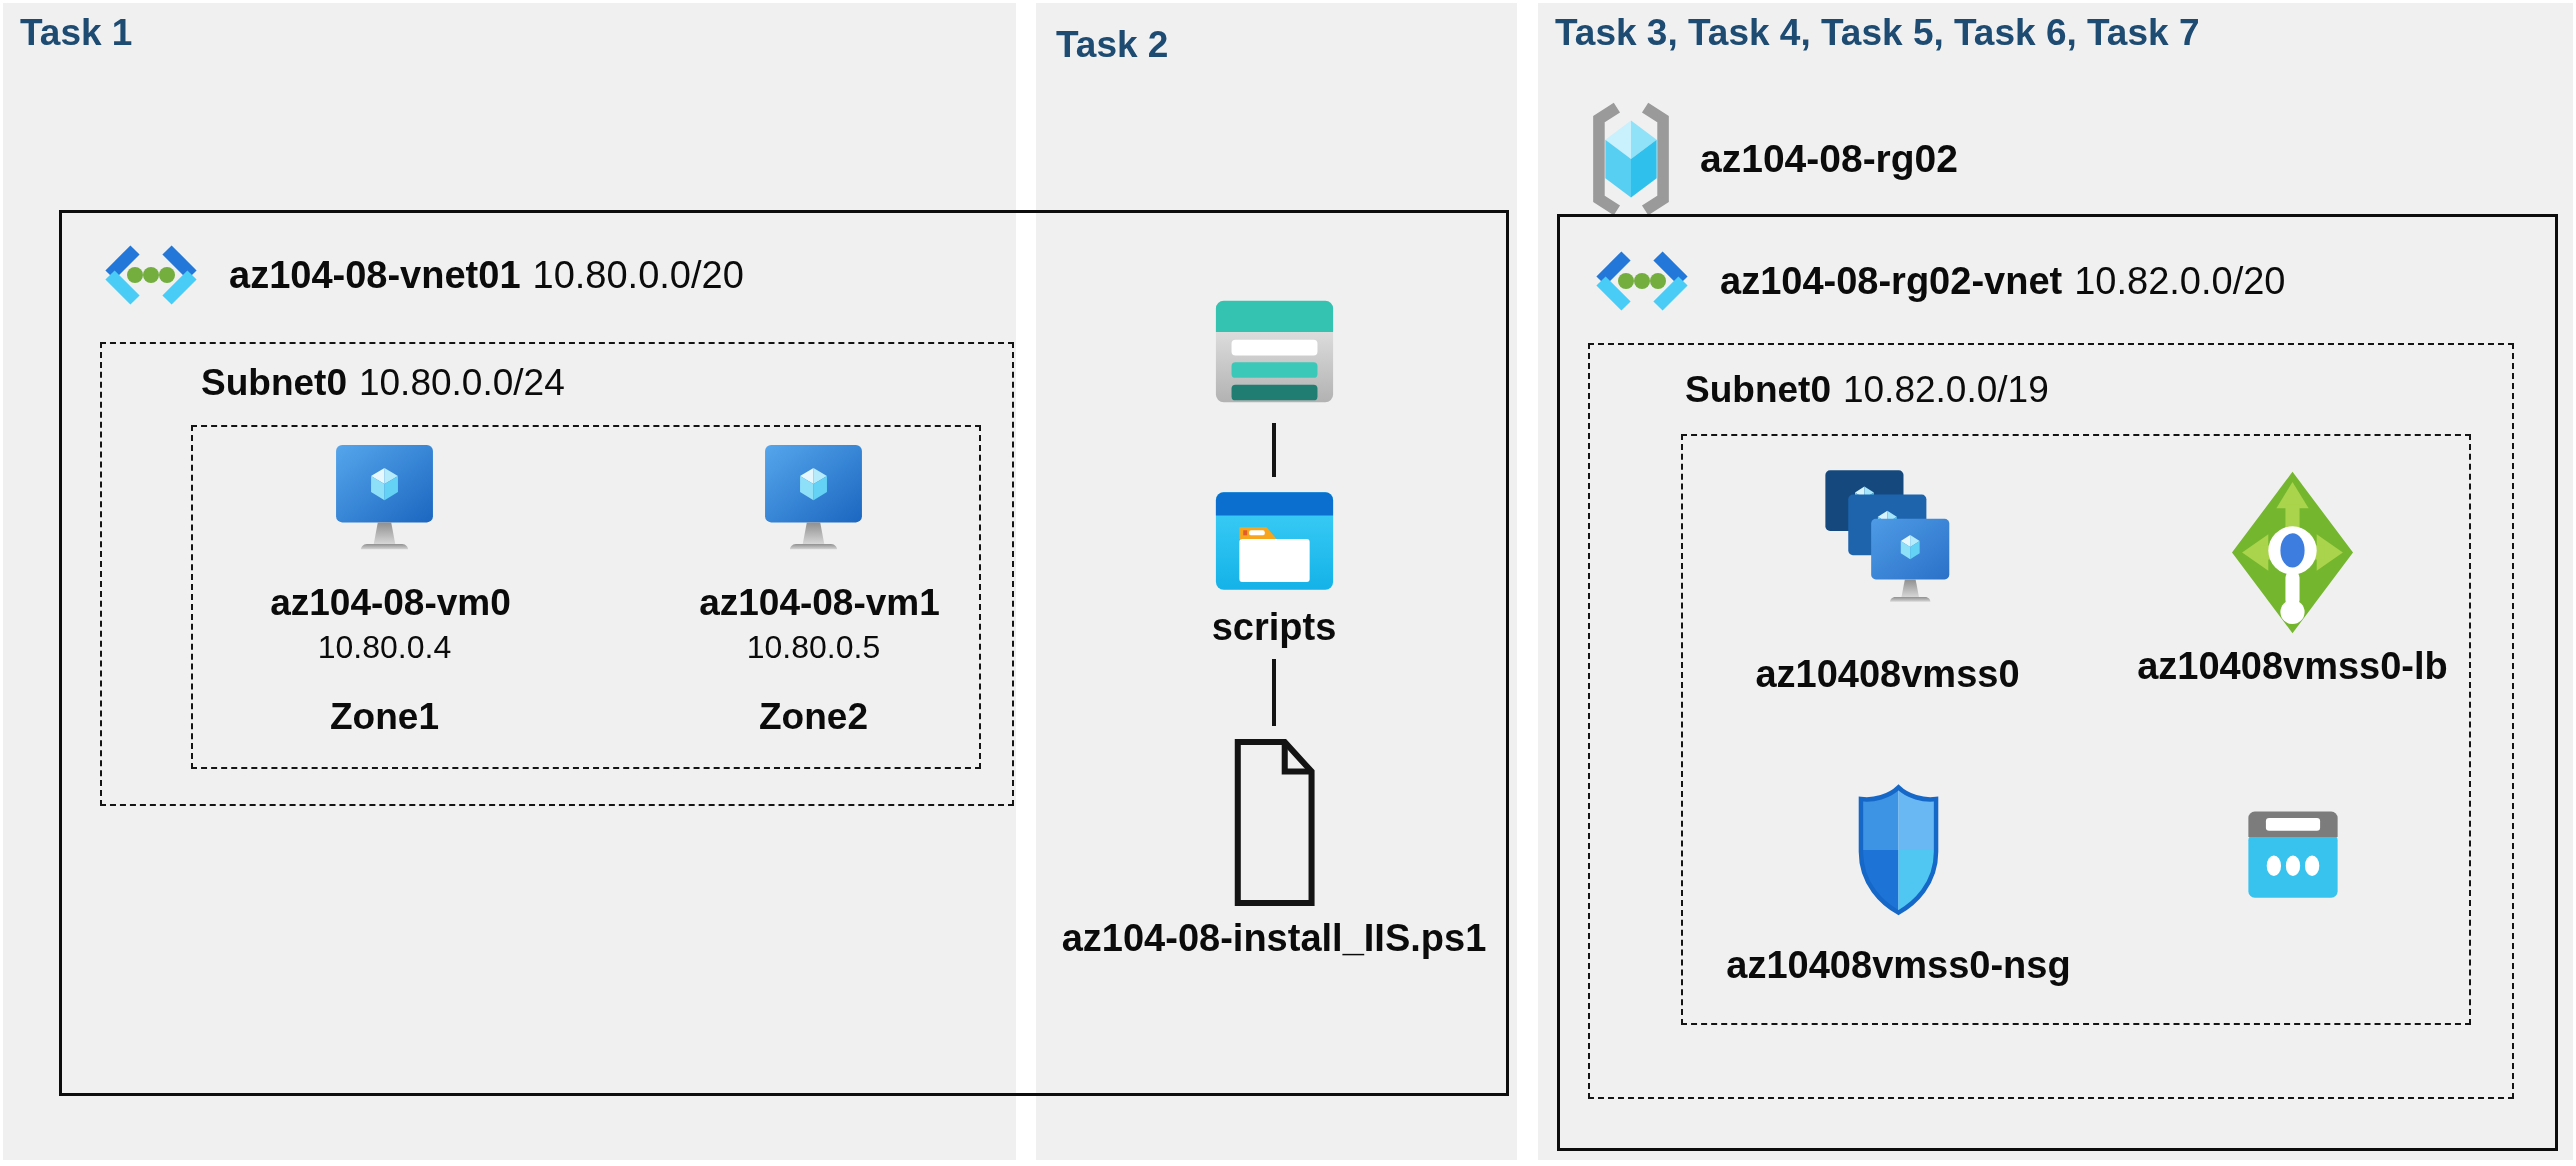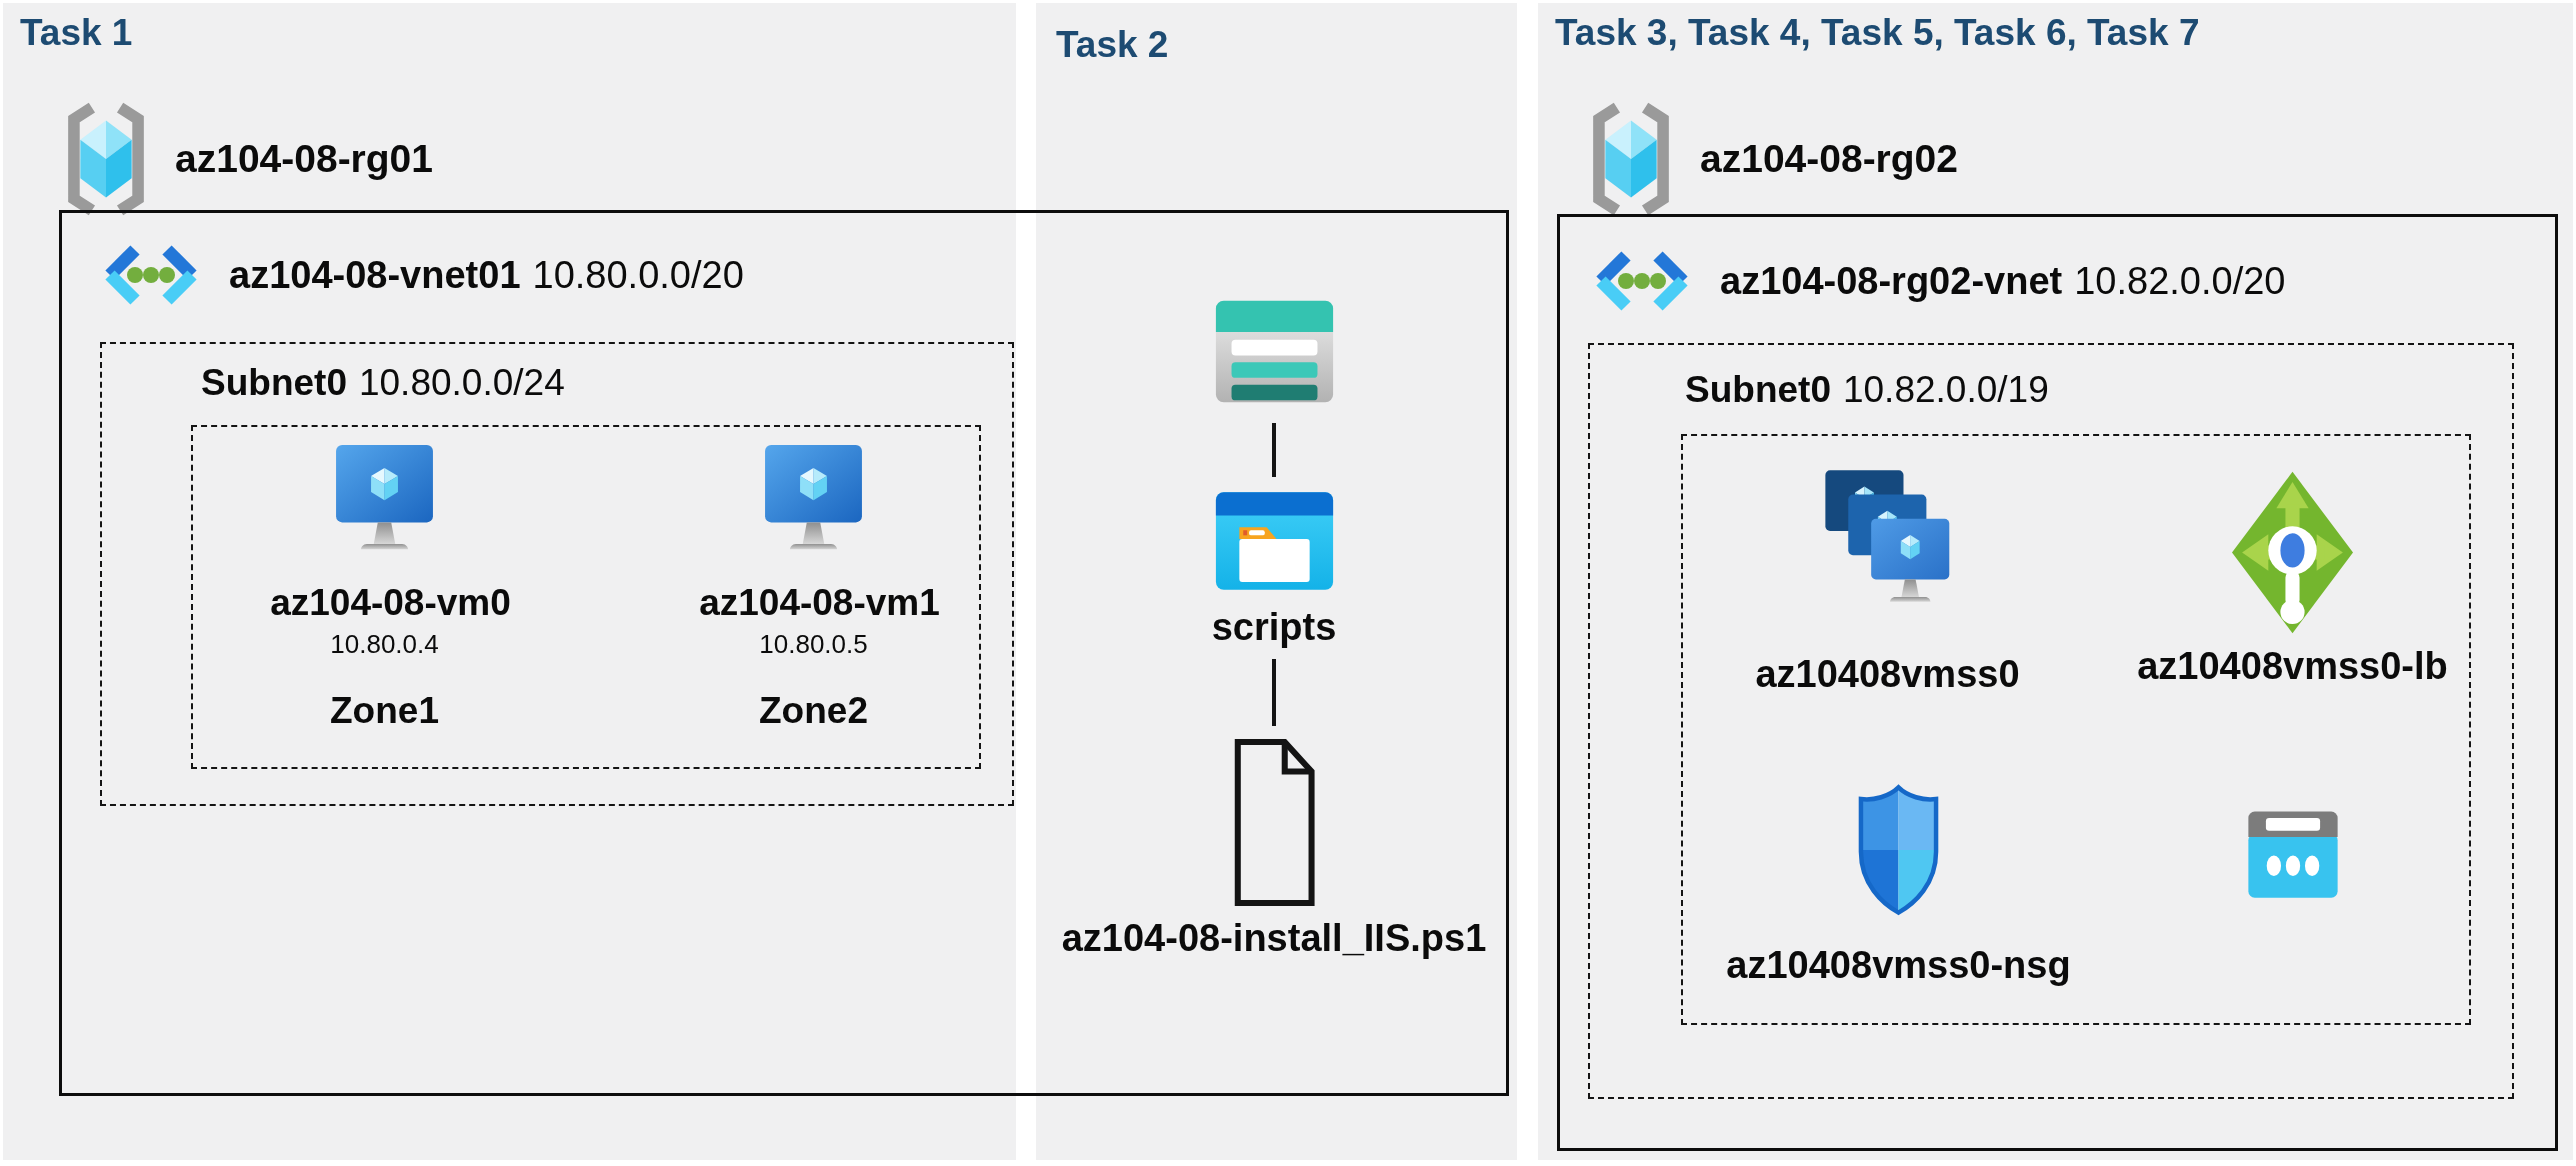"az104-08-rg01" div.rg-row { html: <div> <svg> <polyline></polyline> <polyline></polyline> <polygon></polygon> <polygon></polygon> <polygon></polygon> <polygon></polygon> </svg> <div>az104-08-rg01</div> </div> -> none }
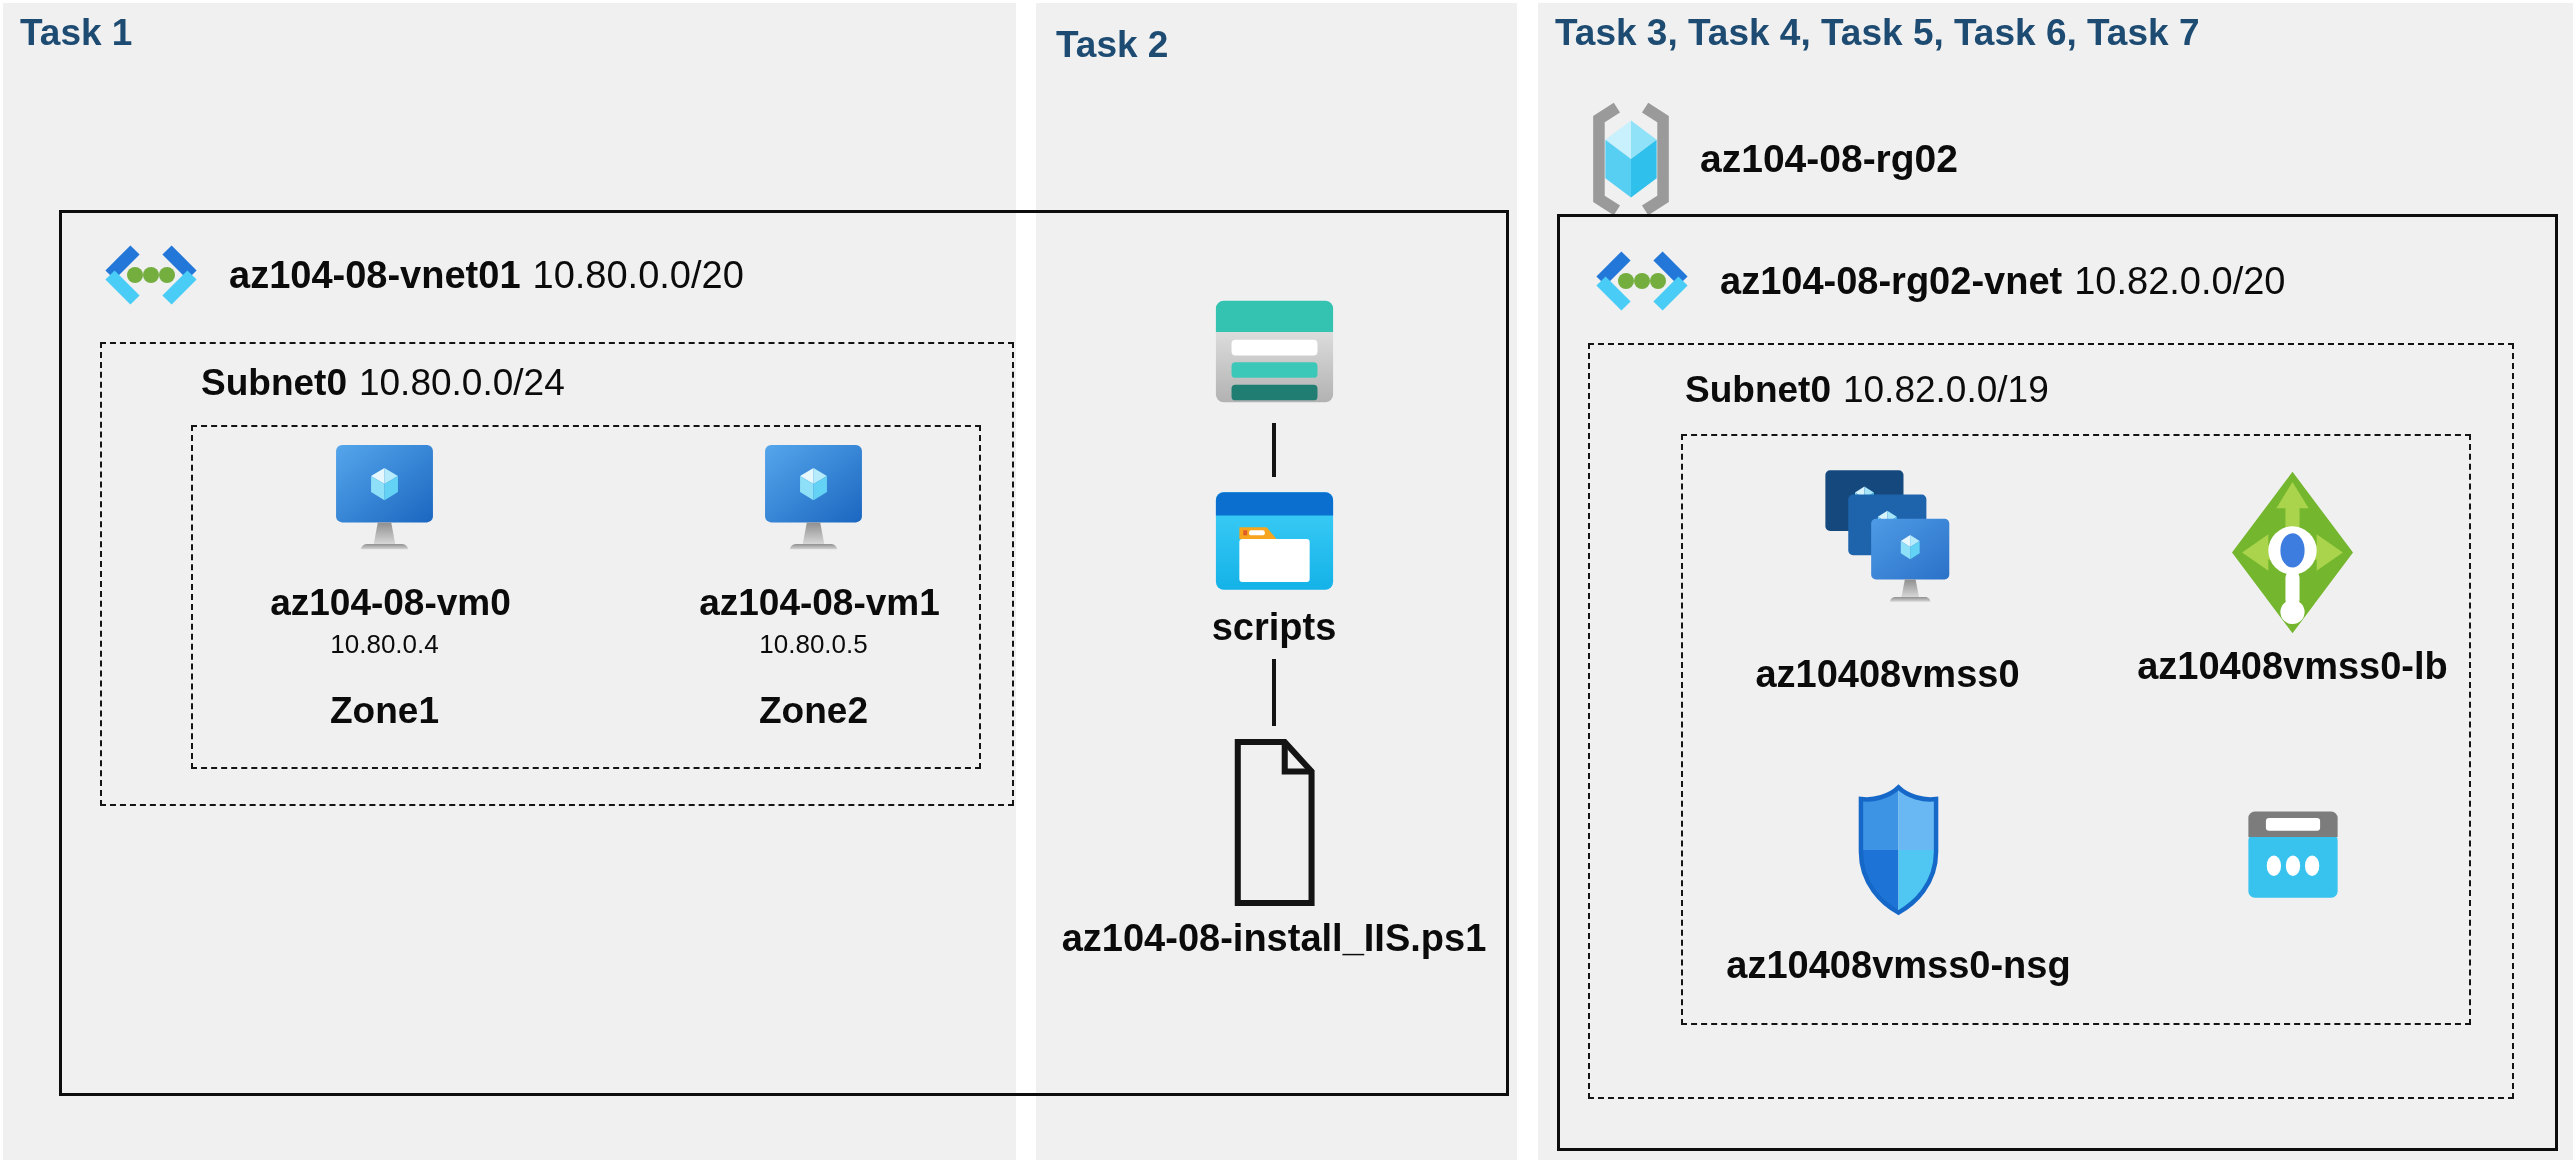"10.80.0.4" .ip-label { font-size: 26px -> 32px }
